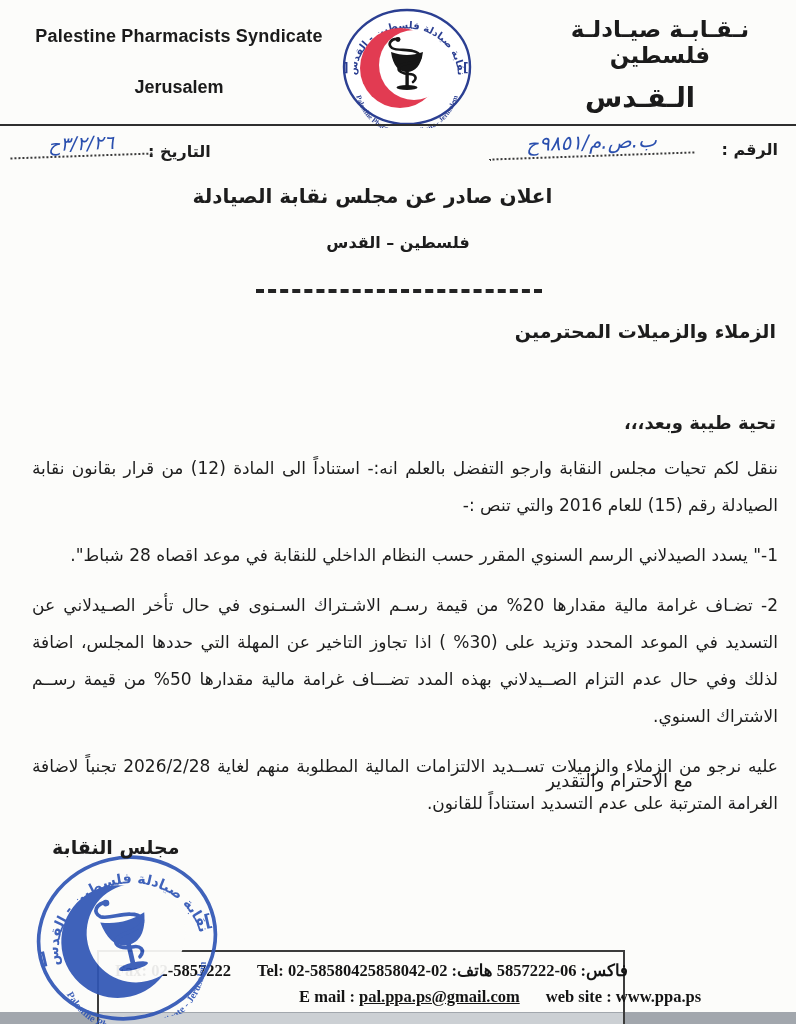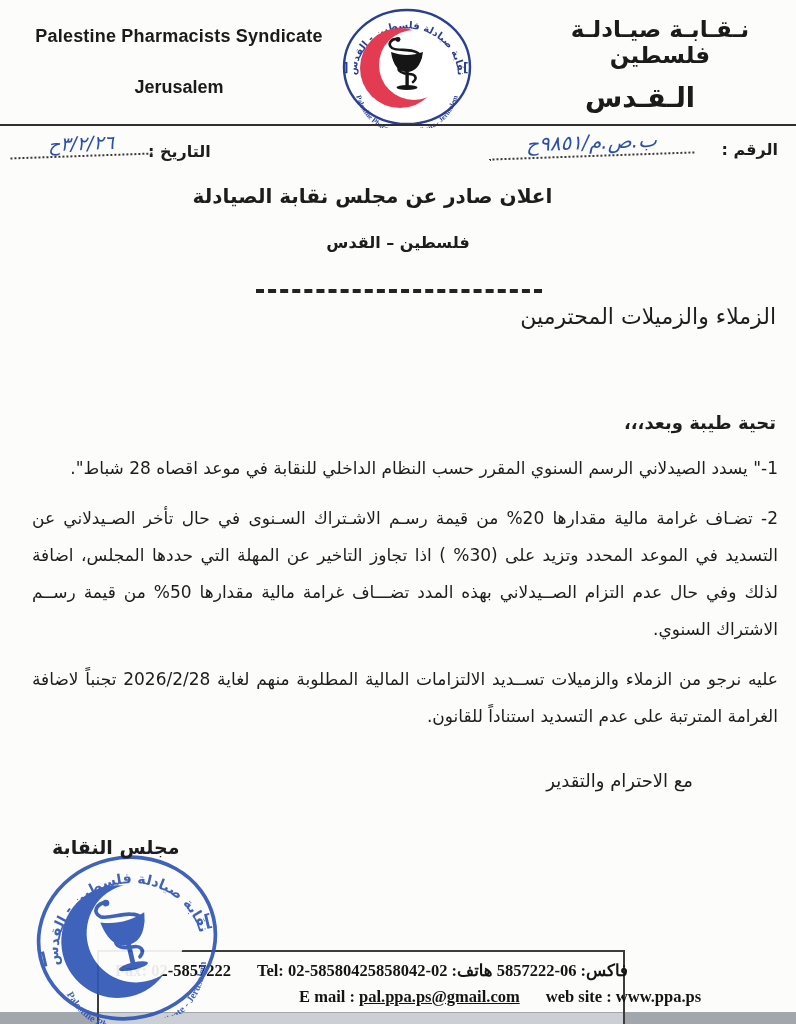"الزملاء والزميلات المحترمين" .salutation { font-size: 22px -> 19px; font-weight: normal -> bold; top: 304px -> 320px }
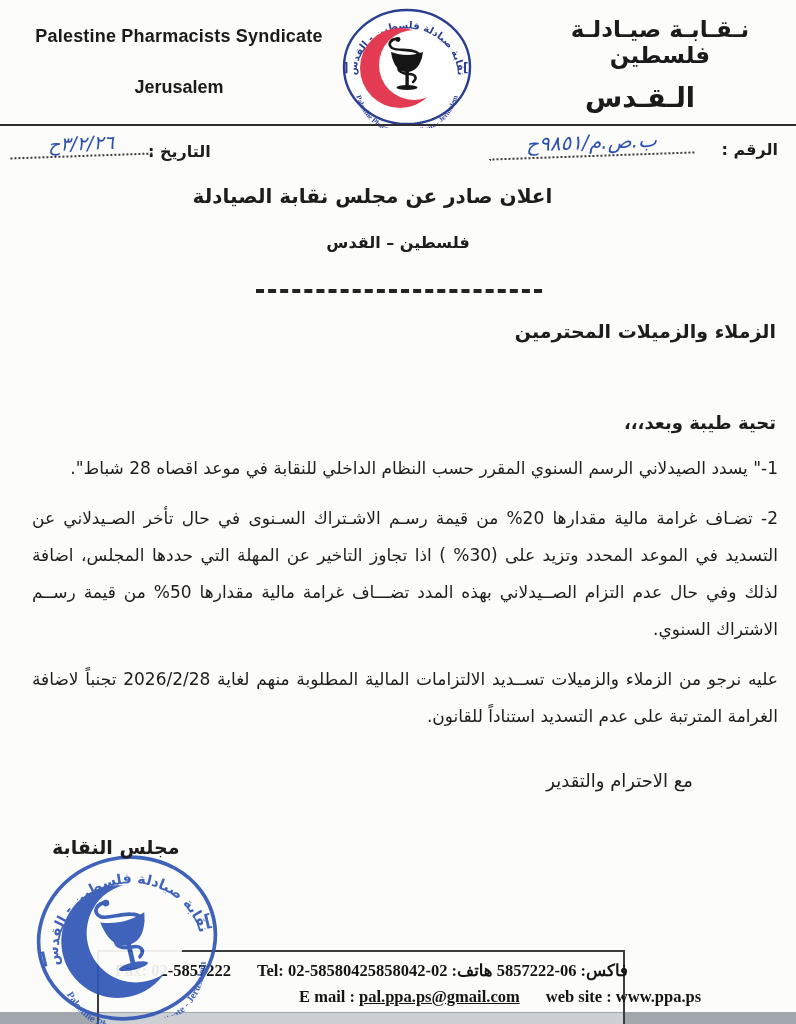"ننقل لكم تحيات مجلس النقابة" p { html: none -> <p>ننقل لكم تحيات مجلس النقابة وارجو التفضل بالعلم انه:- استناداً الى المادة (12) من قرار بقانون نقابة الصيادلة رقم (15) للعام 2016 والتي تنص :-</p> }
